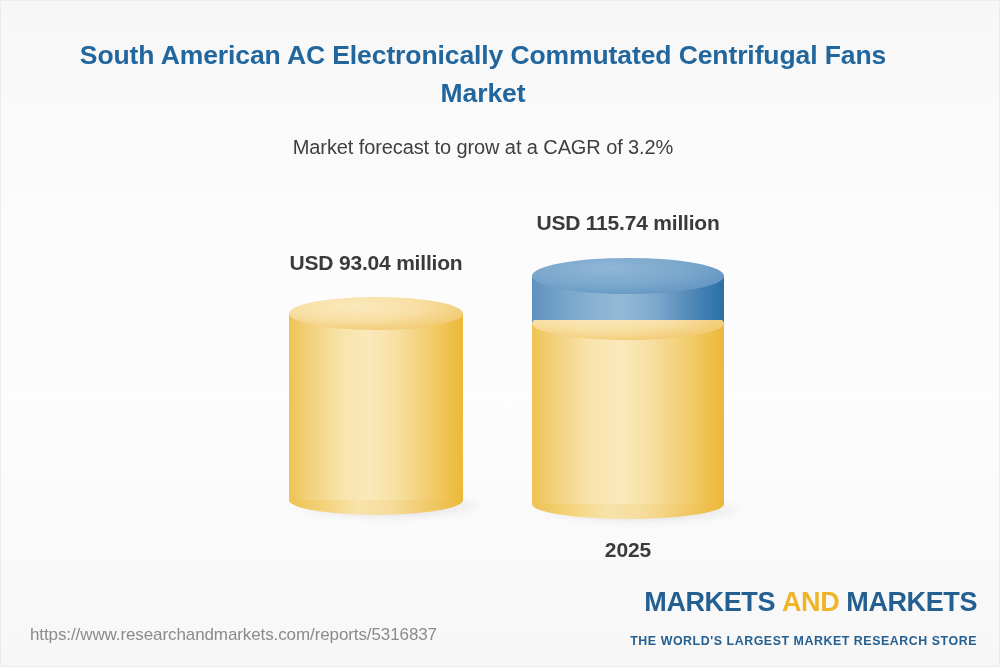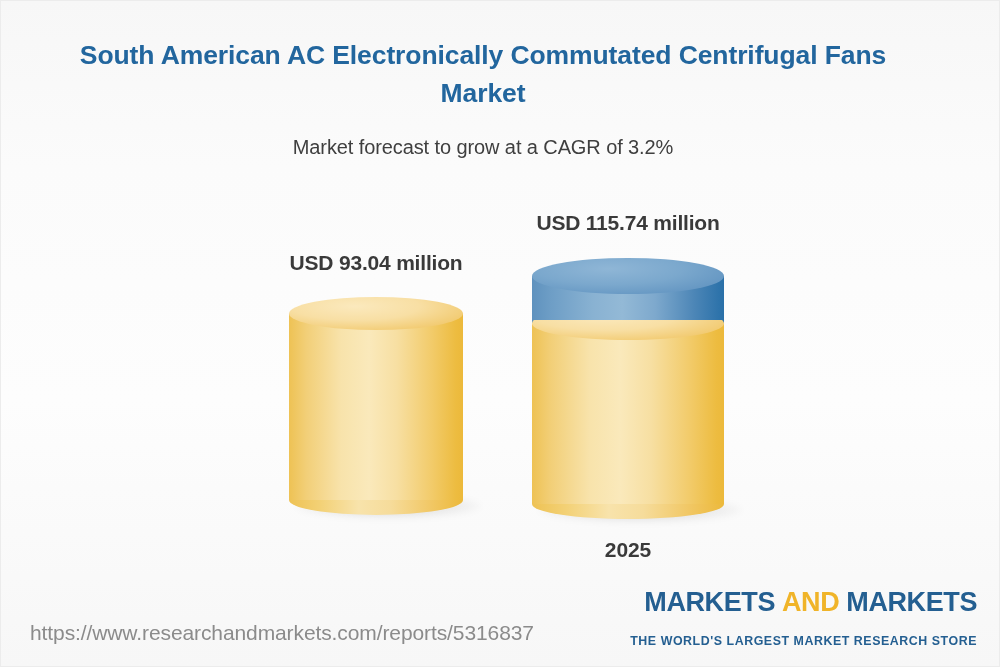"https://www.researchandmarkets.com/repor" .footer-url { font-size: 21px -> 17px }
